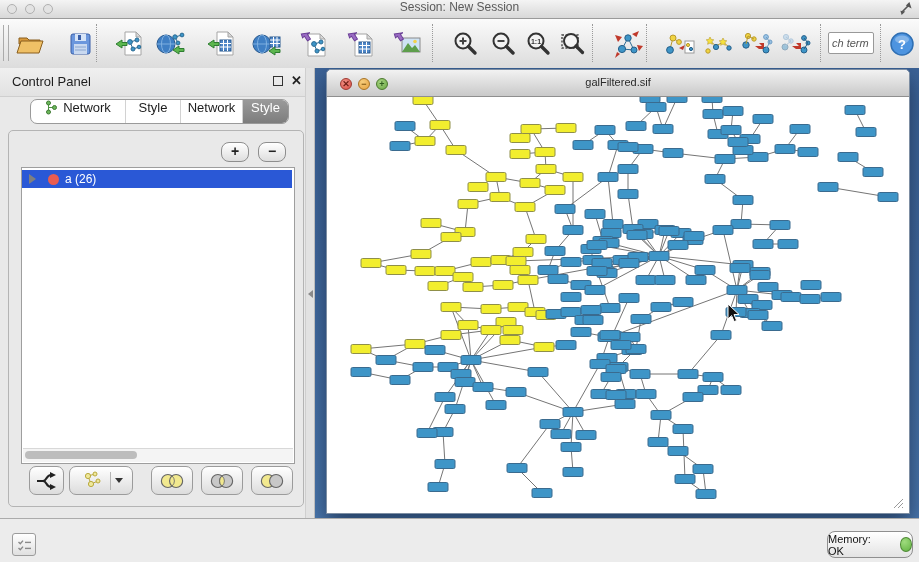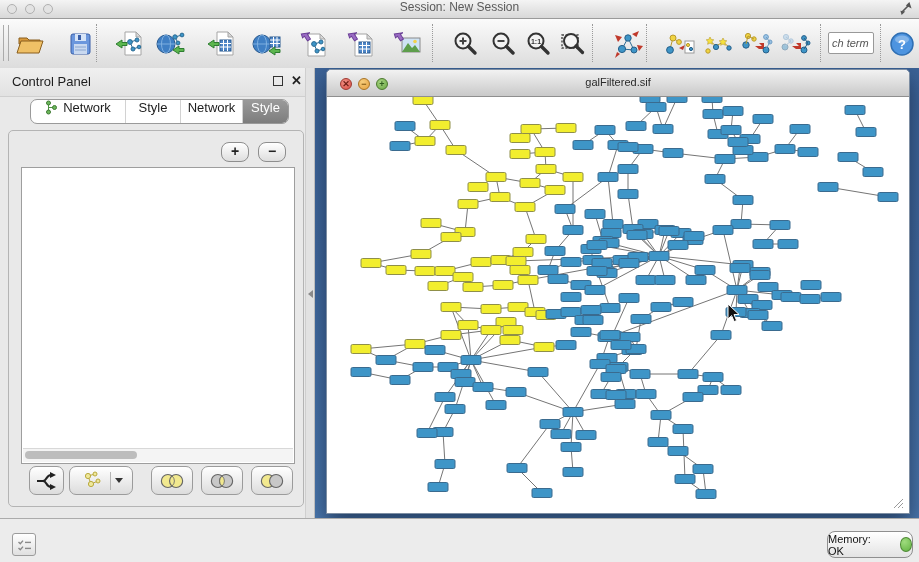"a (26)" div.setrow { html: none -> <div> <span></span> <span></span> <span>a (26)</span> </div> }
